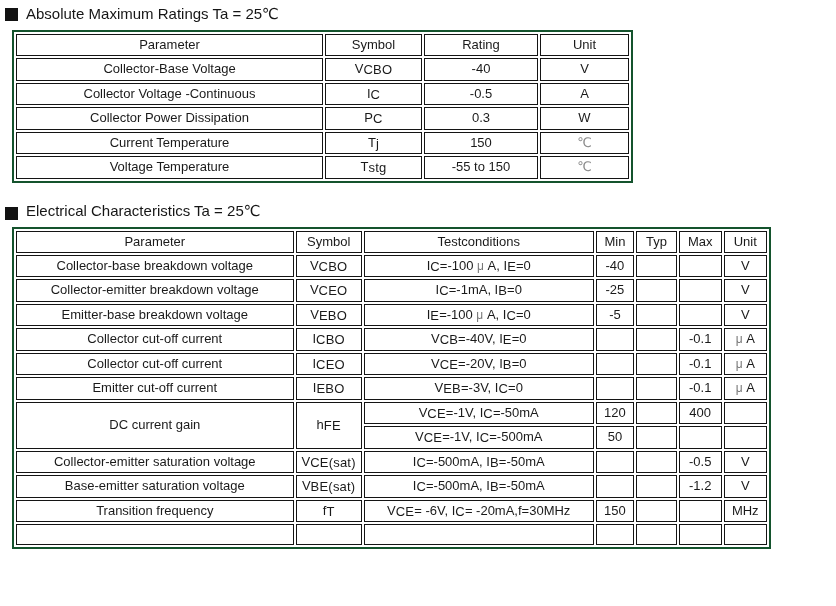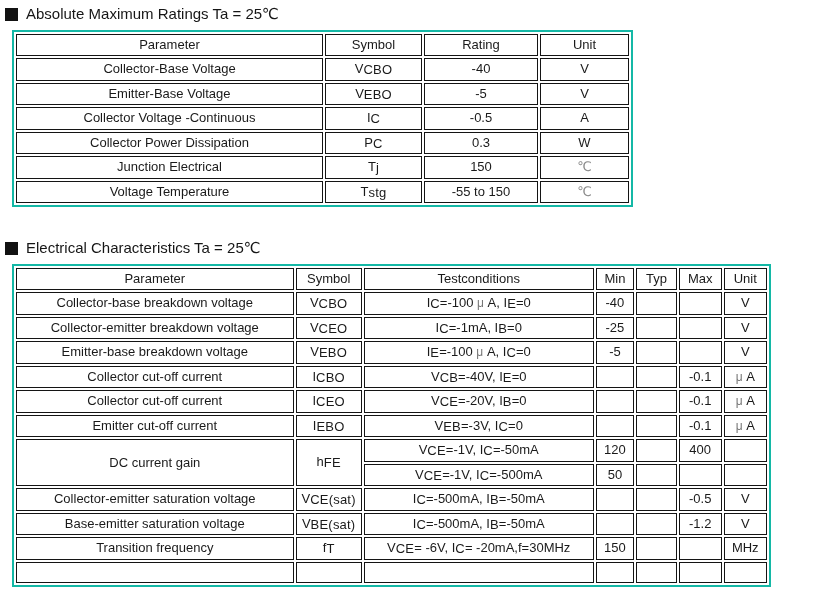"Parameter" table.ds { border: 2px solid #14b8a6 -> 2px solid #14532d }
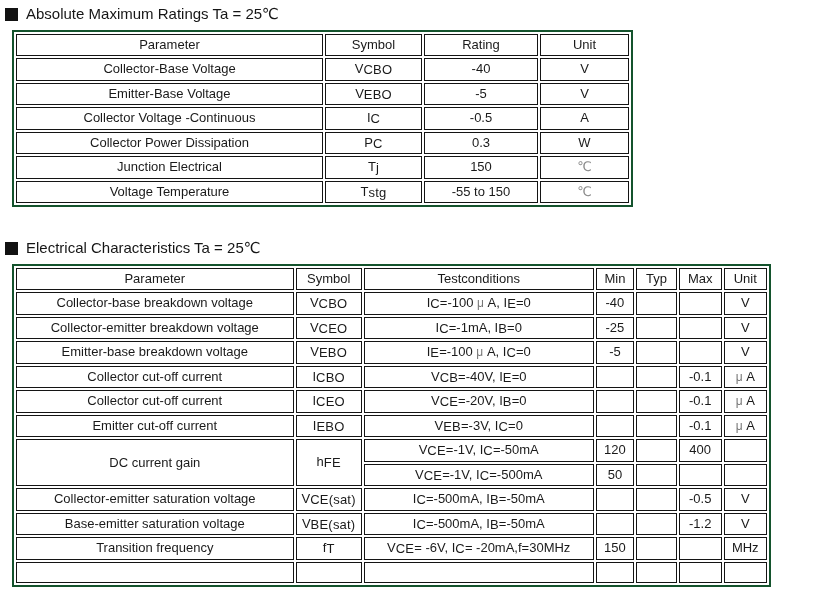"Emitter-Base Voltage" tr { html: <tr> <td>Emitter-Base Voltage</td> <td>V<span>EBO</span></td> <td>-5</td> <td>V</td> </tr> -> none }
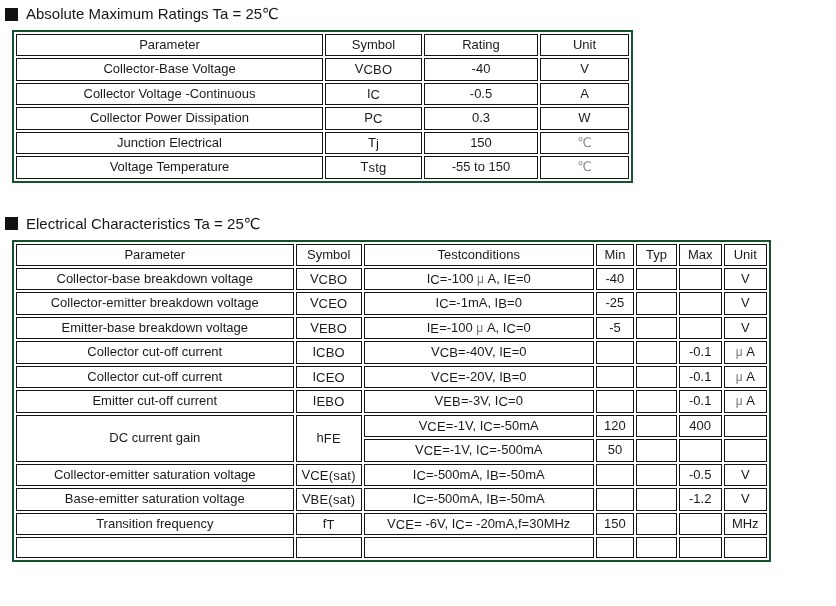"Junction Electrical" td.al { text: Junction Electrical -> Current Temperature }
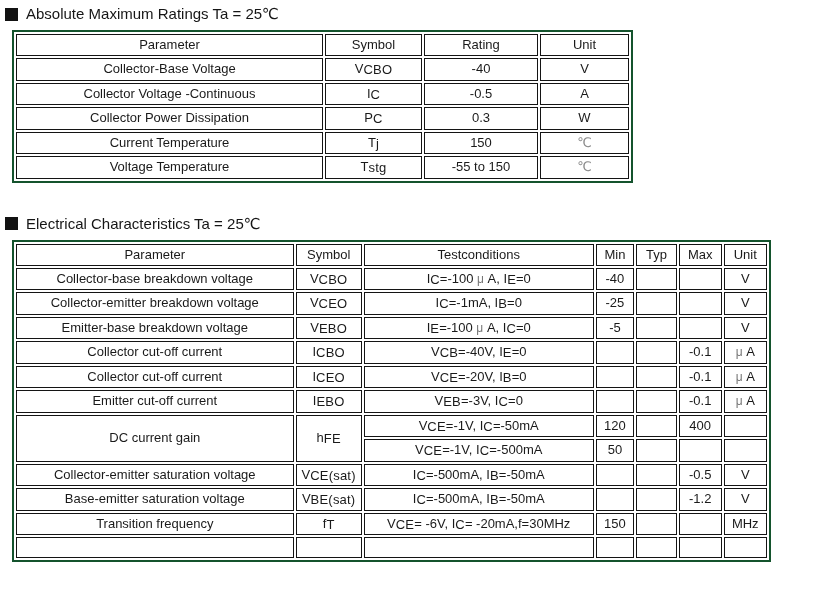"Electrical Characteristics Ta = 25℃" .sec-title.second { align-items: none -> flex-end; margin-top: 32px -> 19px }
